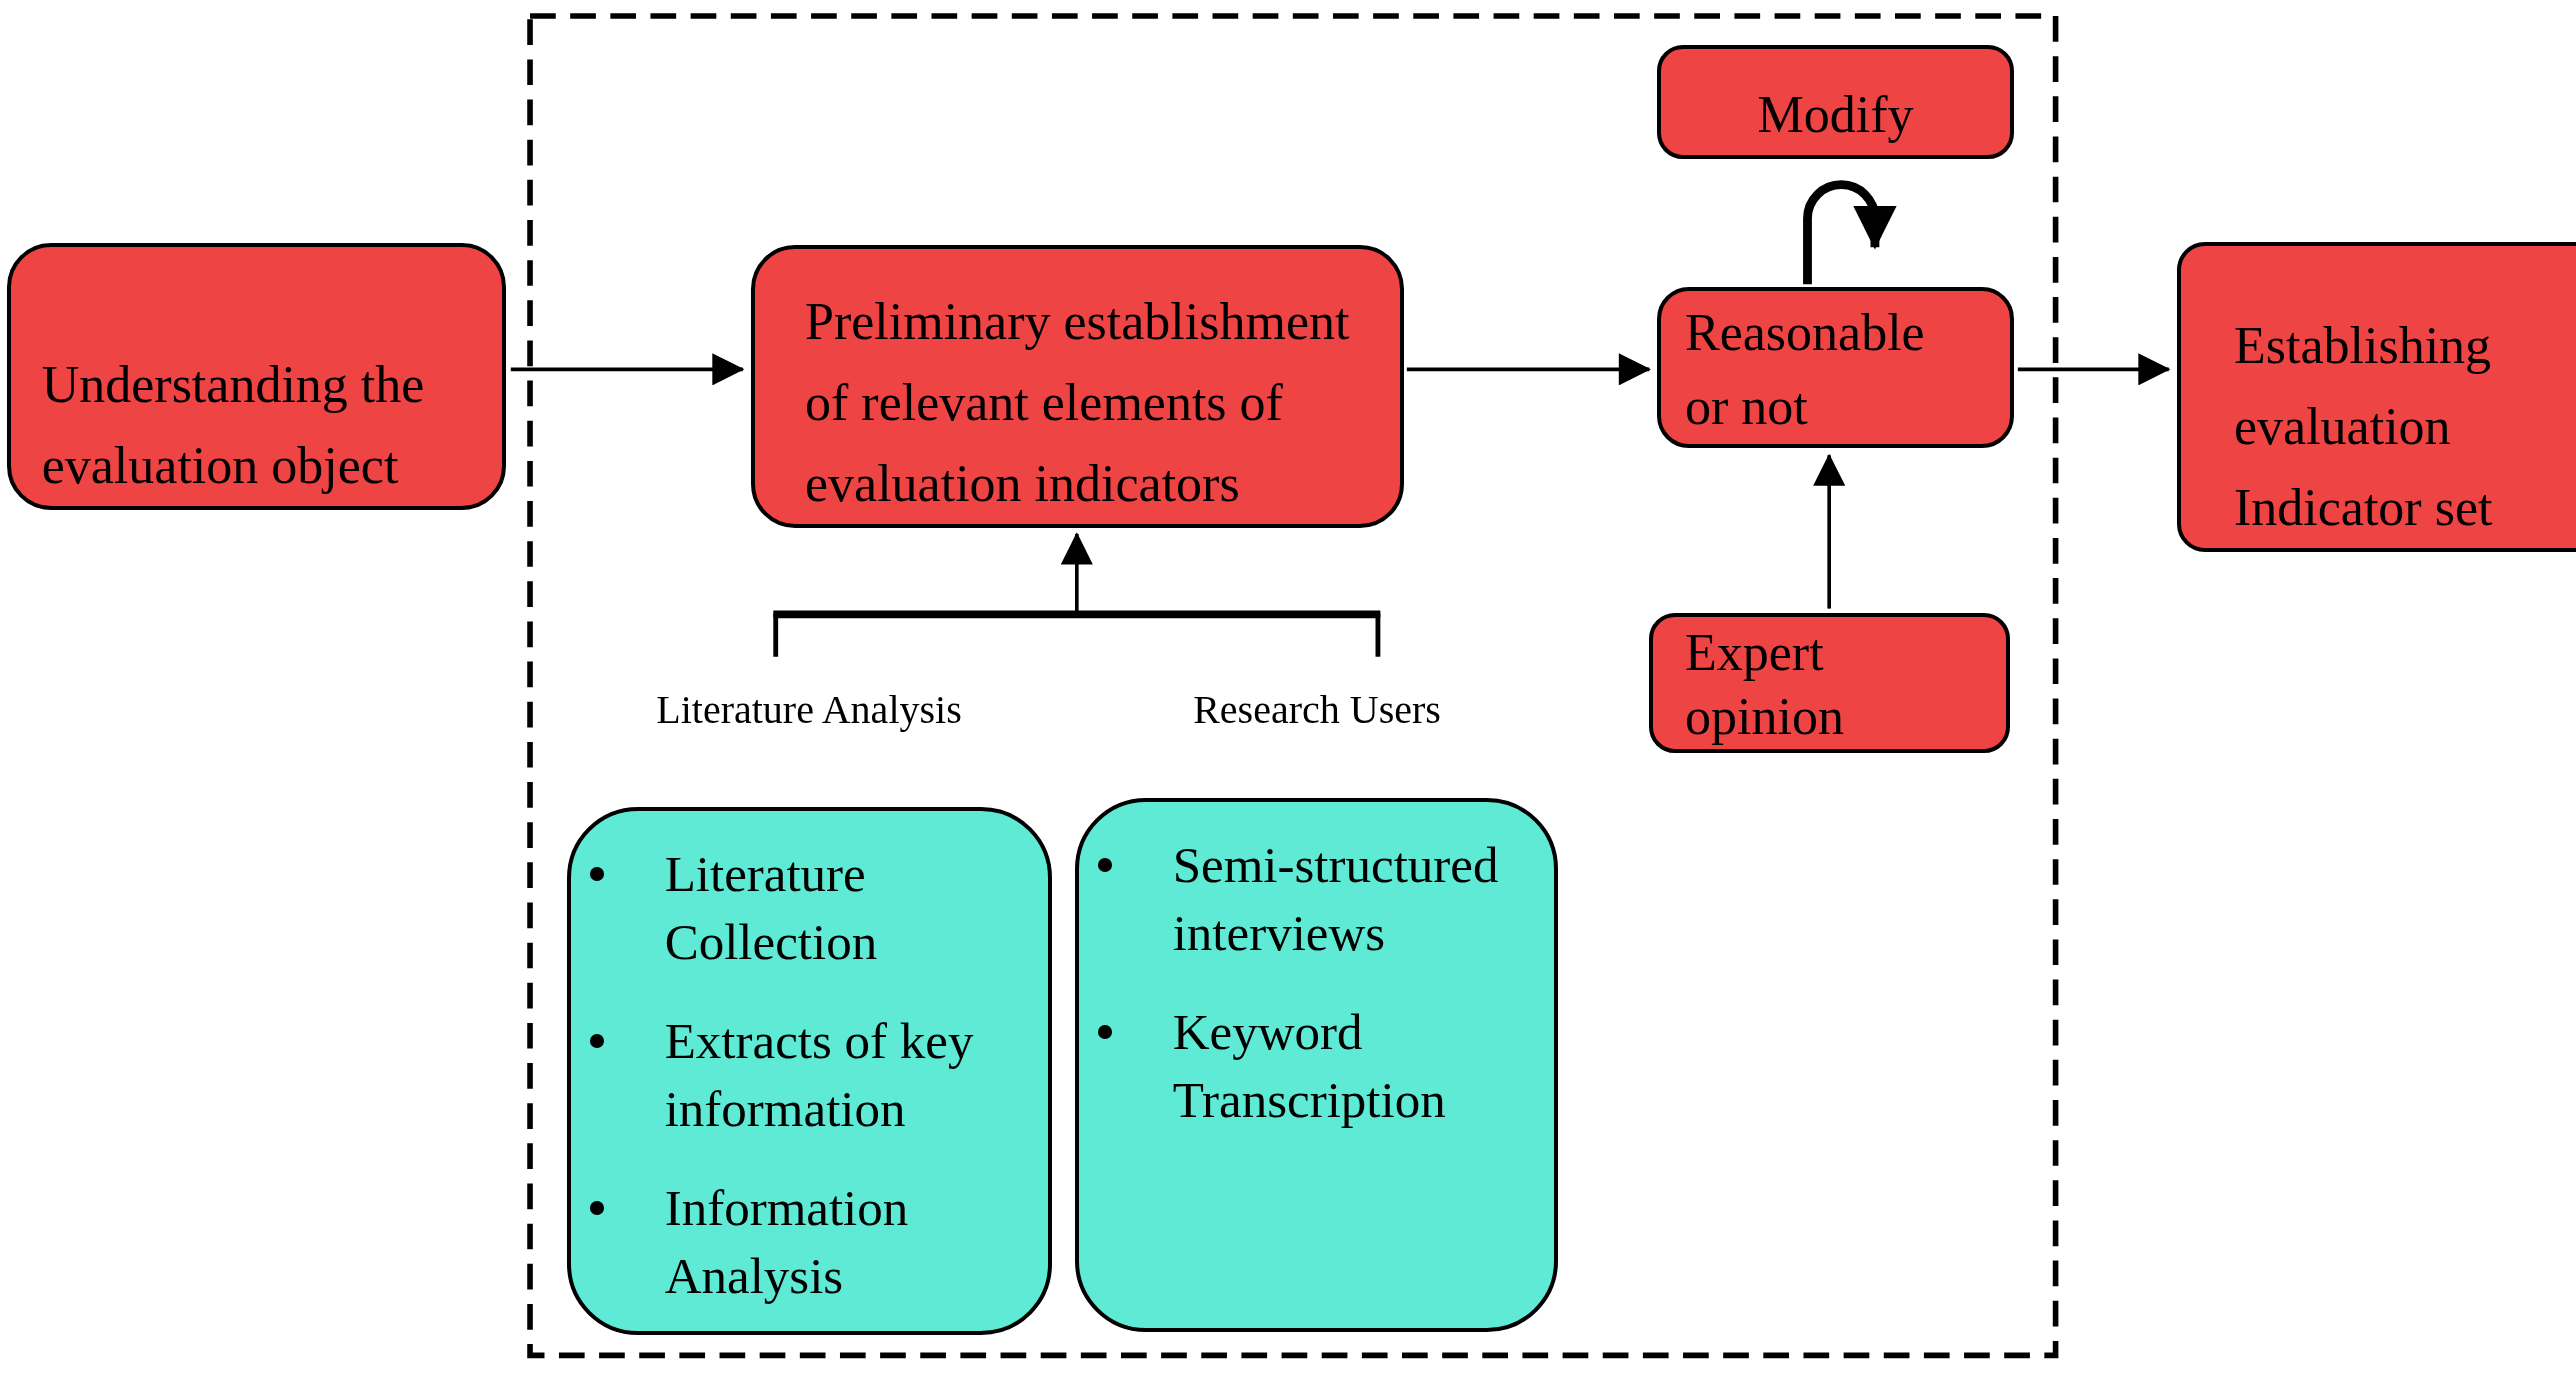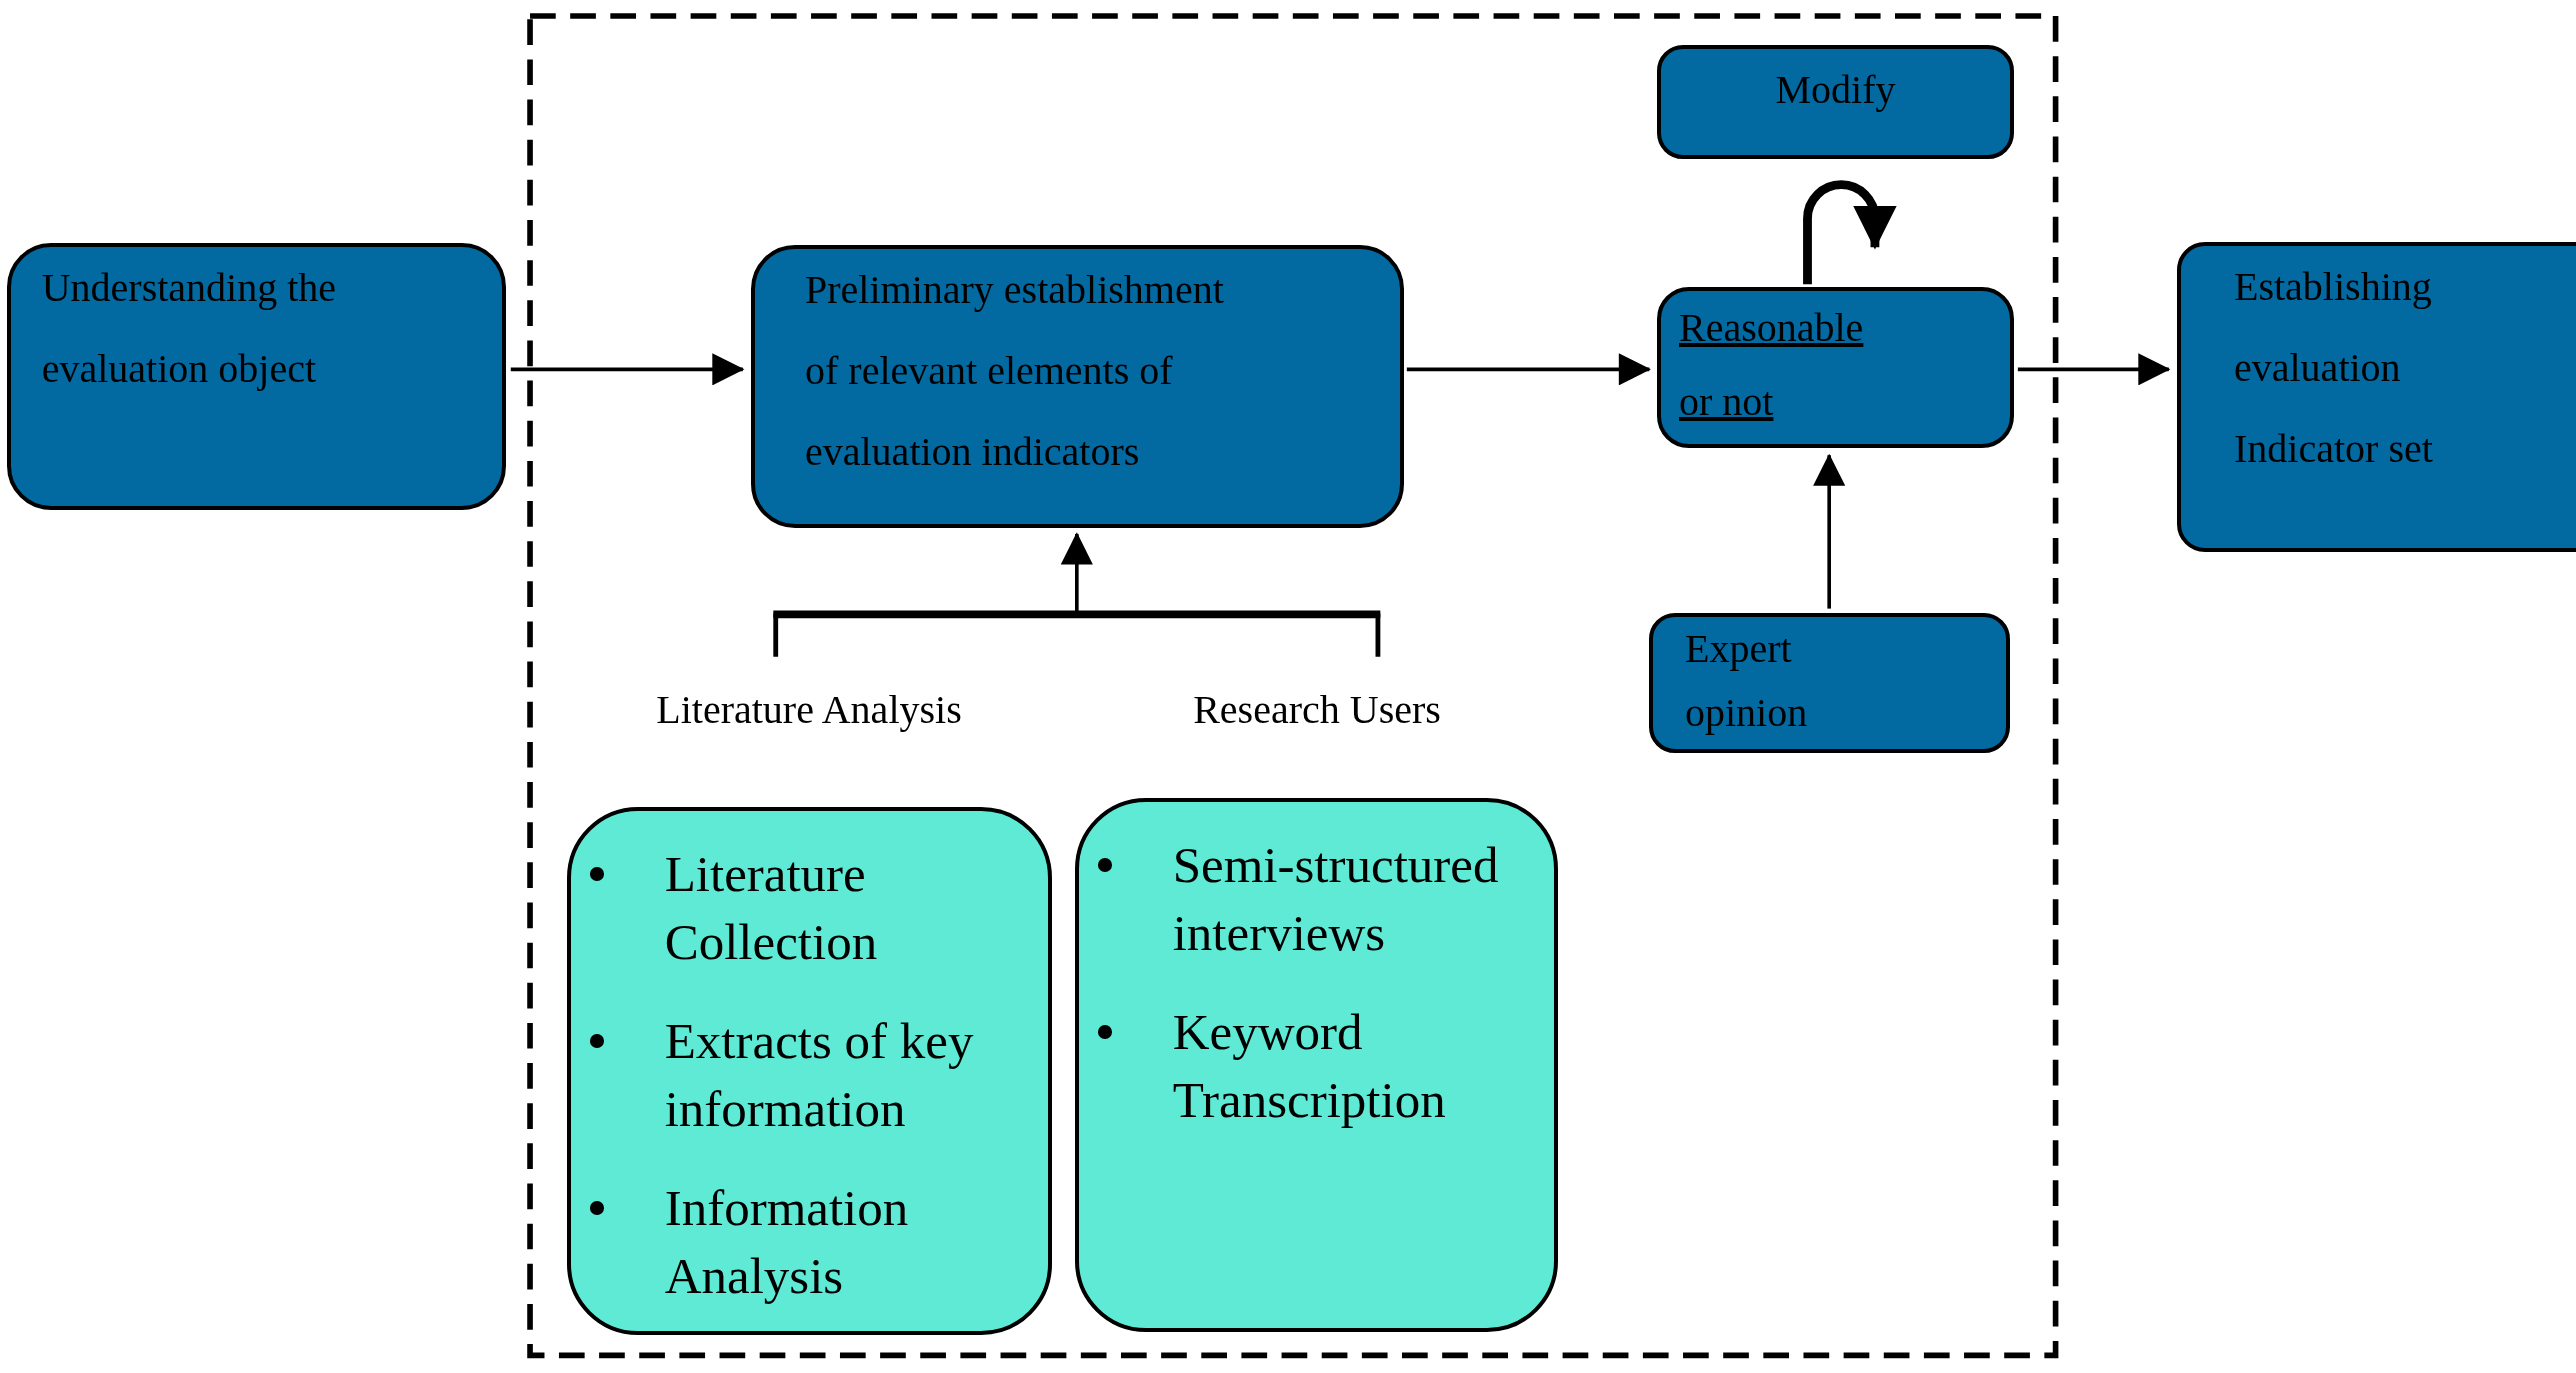"Modify" .node { background: #0369a1 -> #ef4444; font-size: 40px -> 52px; justify-content: flex-start -> flex-end }
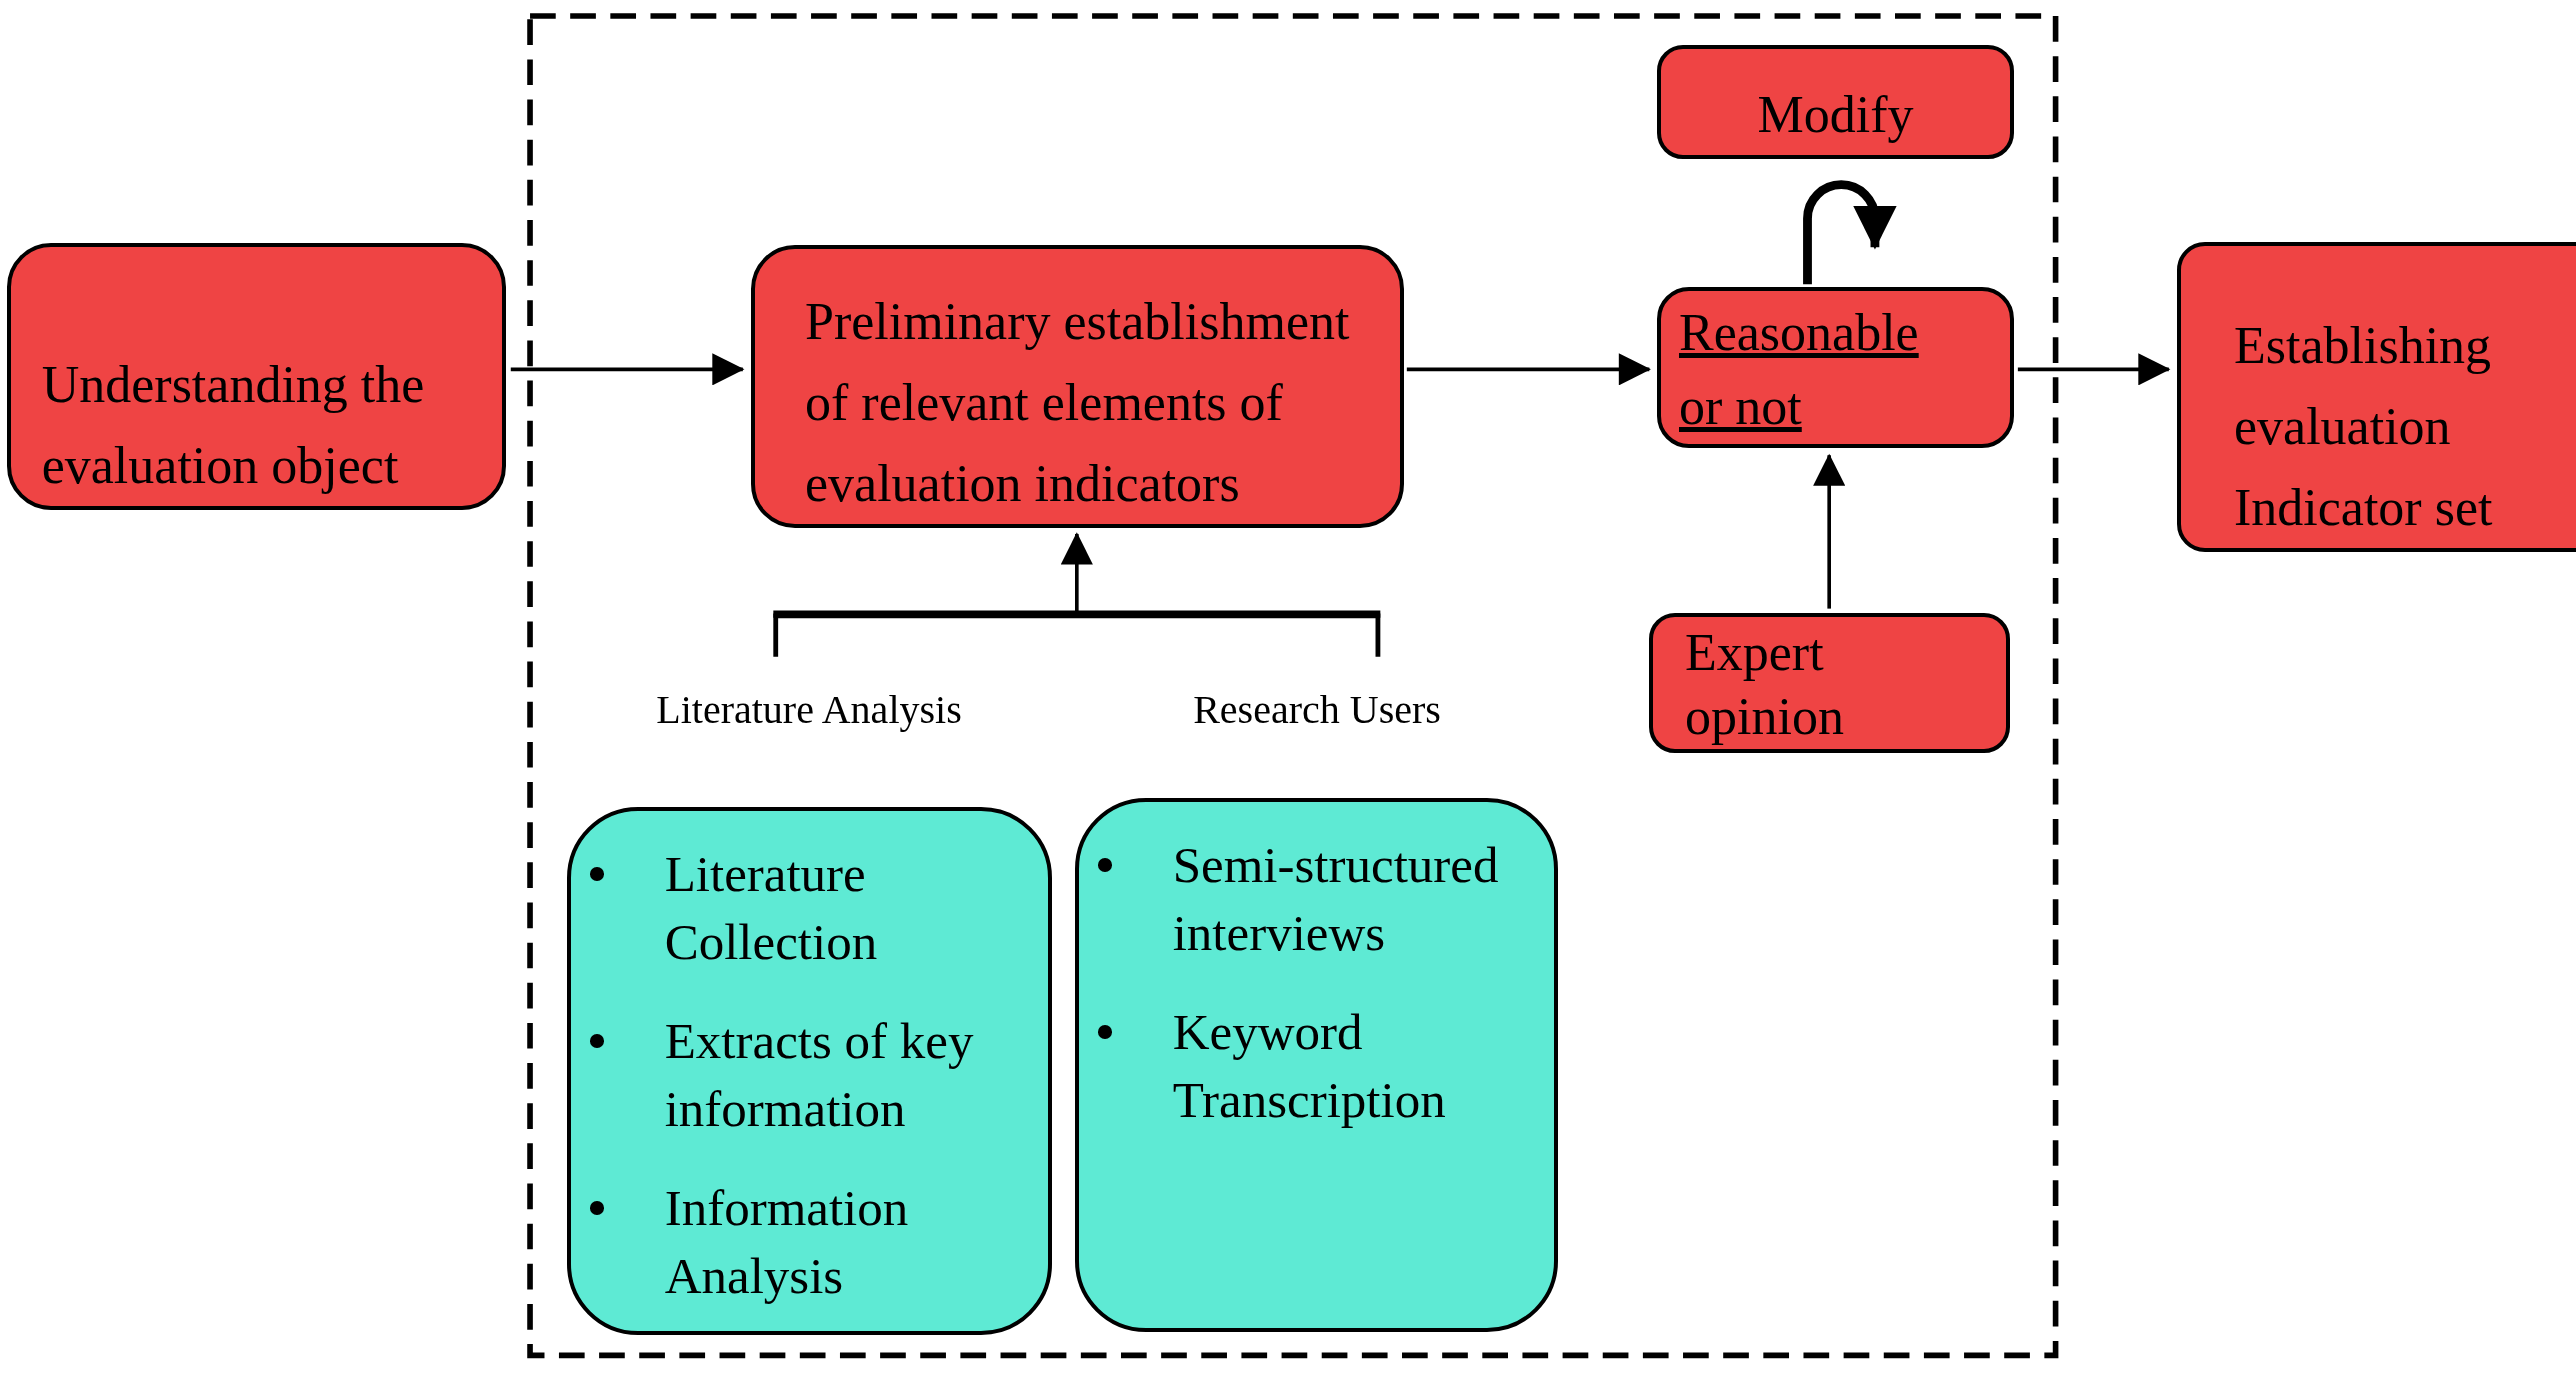"Reasonable" #box-reasonable { padding-left: 18px -> 24px; text-decoration: underline -> none }
